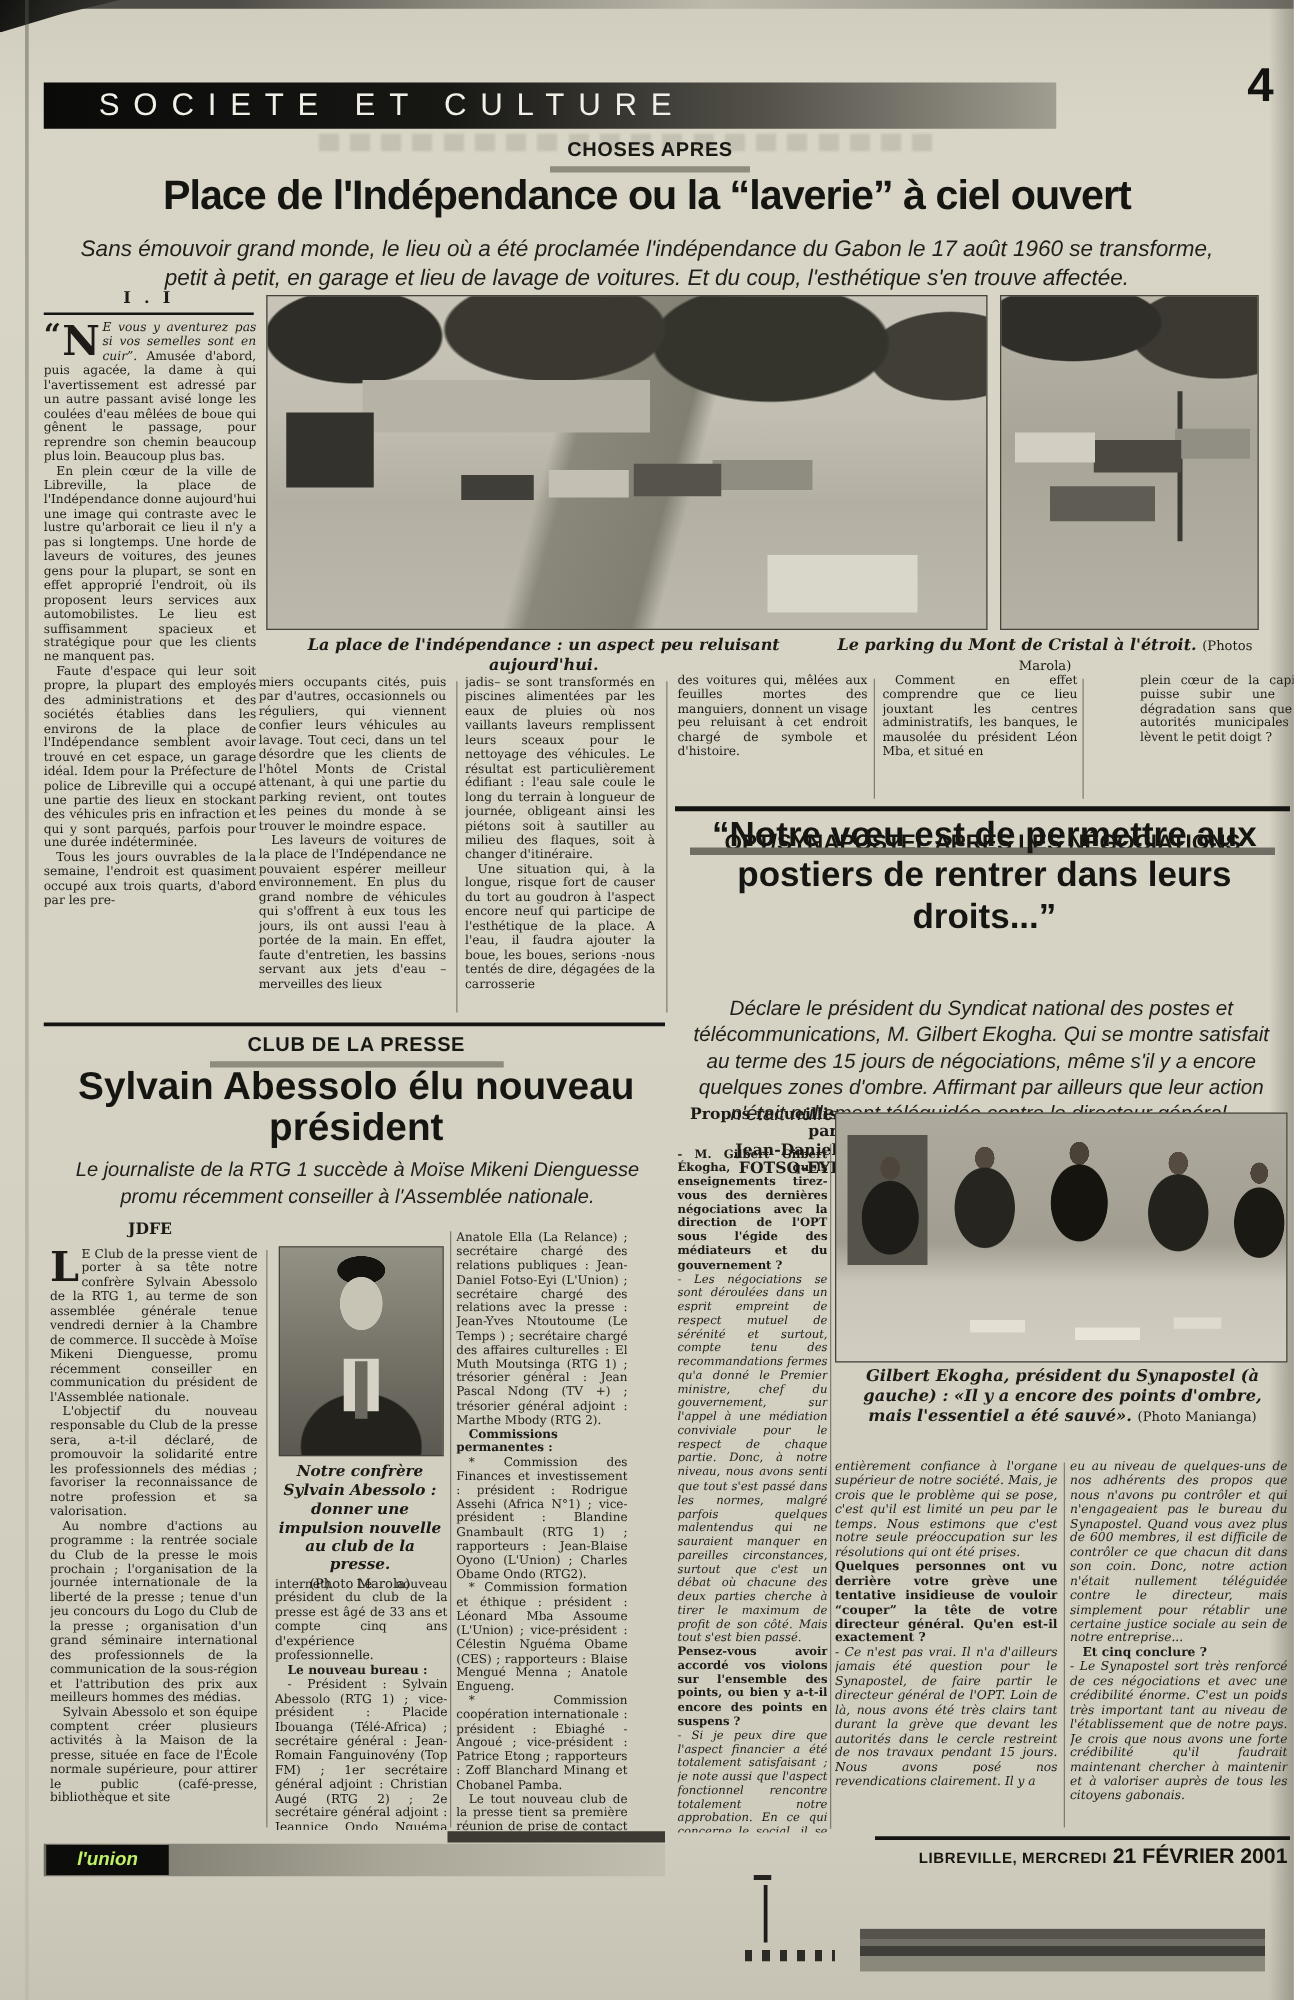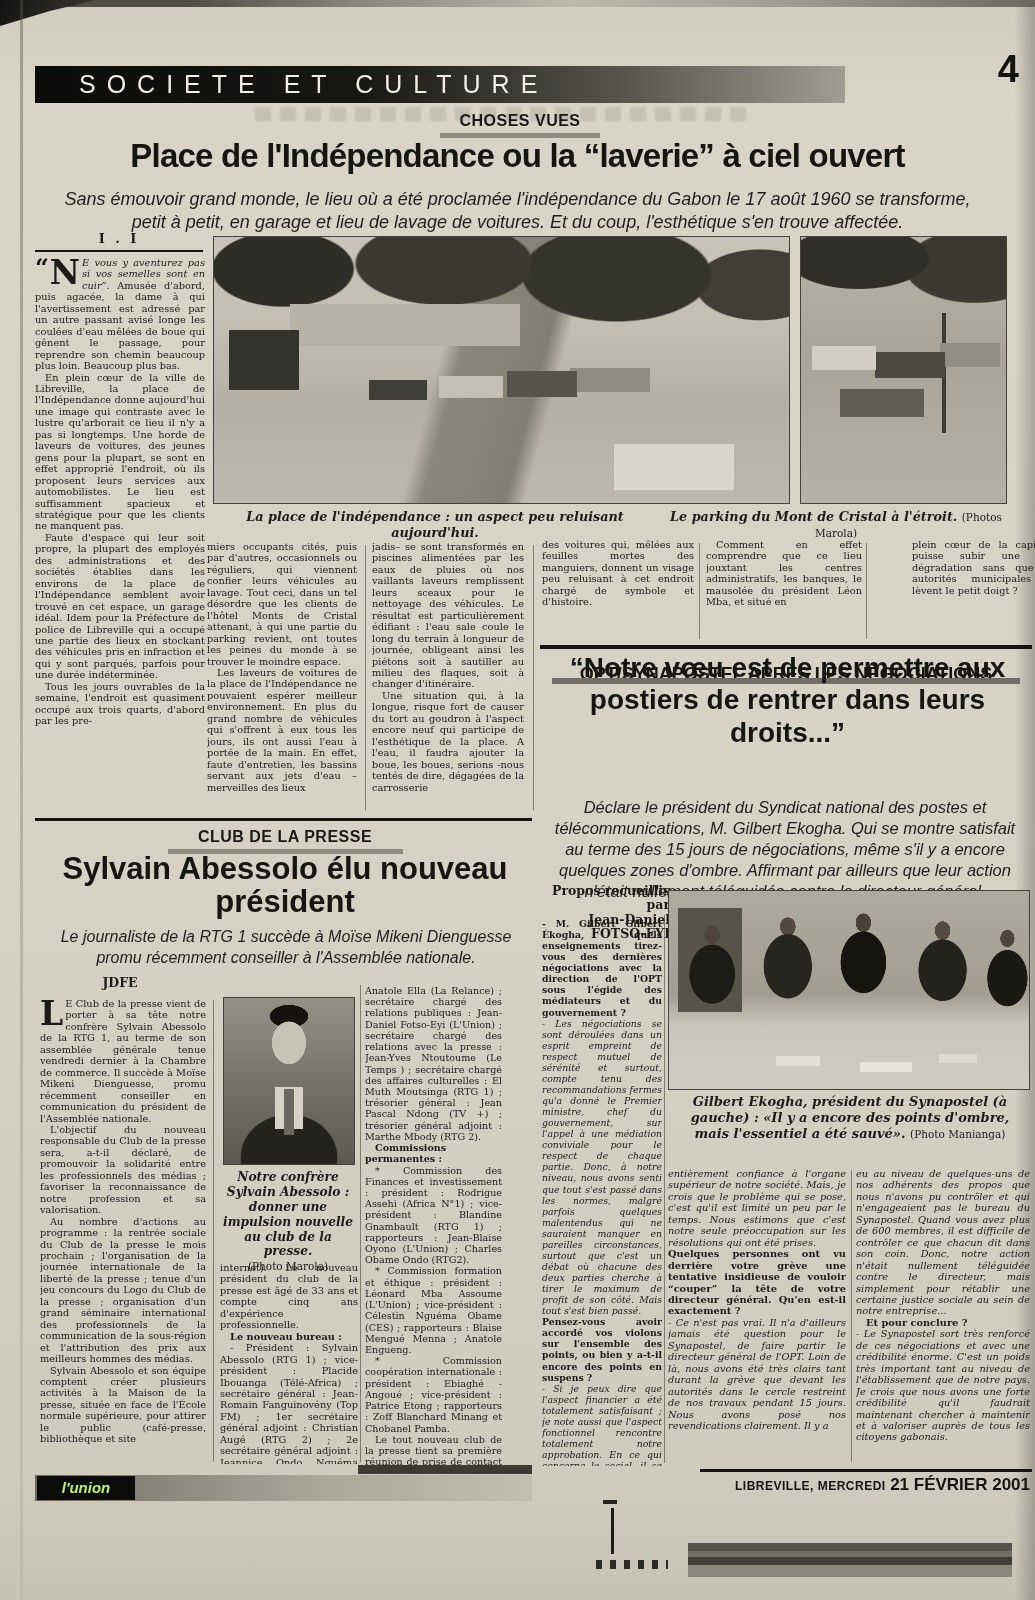"CHOSES VUES" span { text: VUES -> APRES }
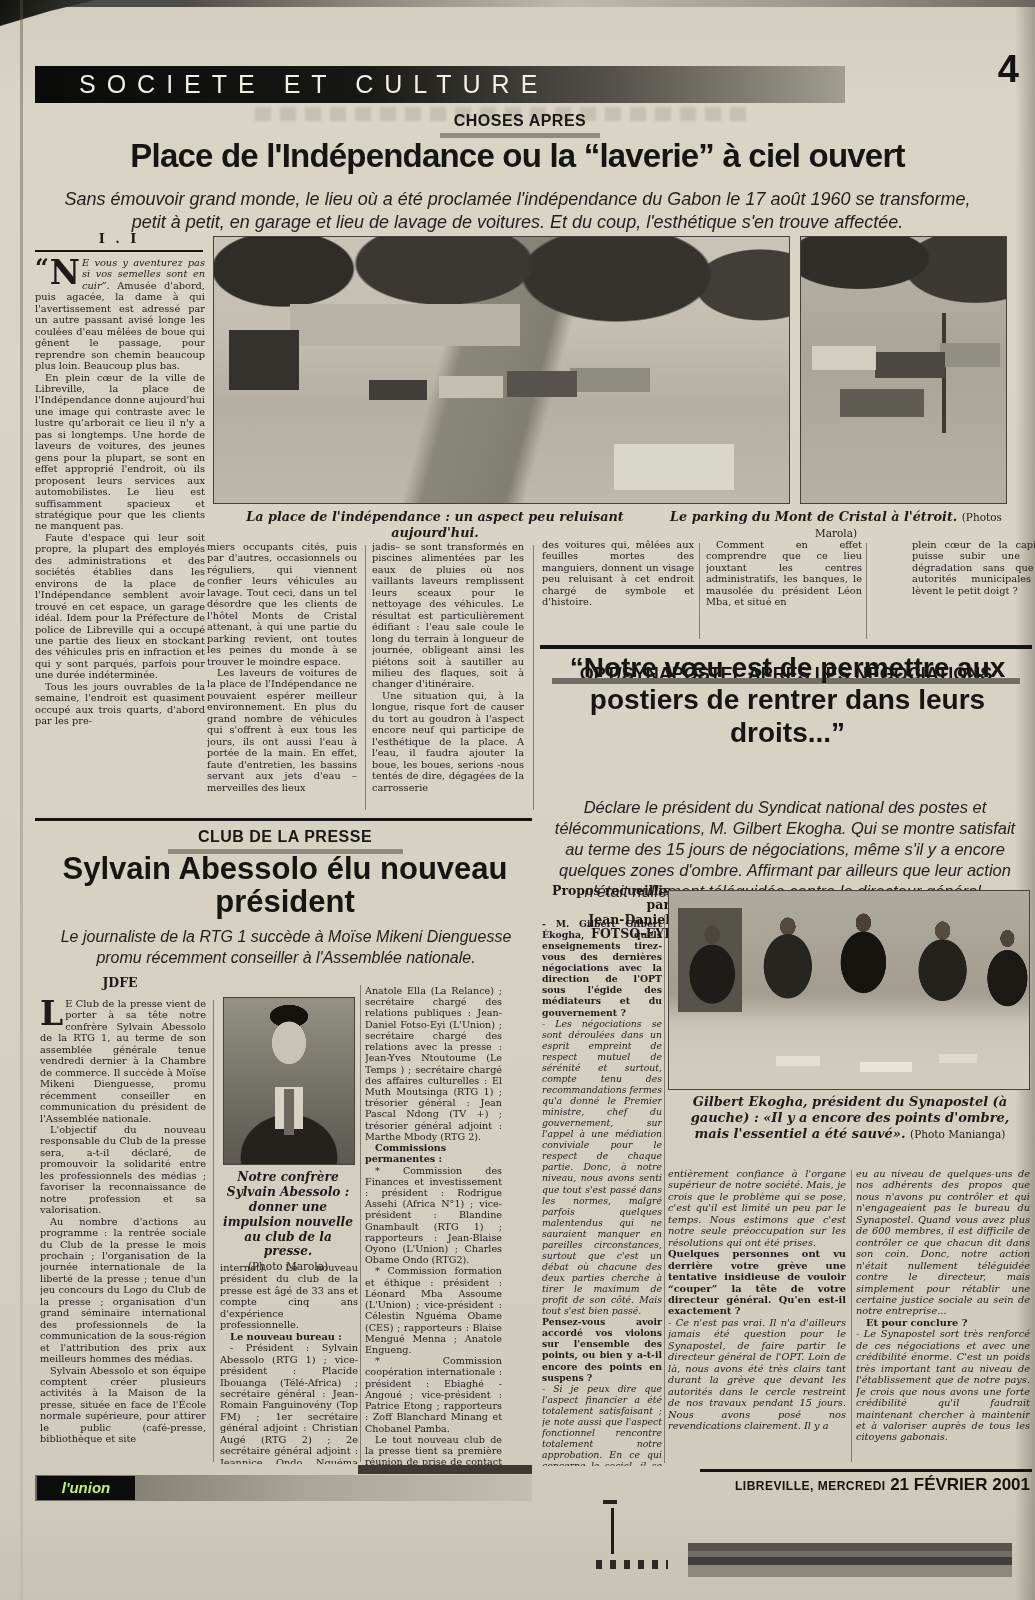"Et pour conclure ?" p.bold { text: pour -> cinq }
